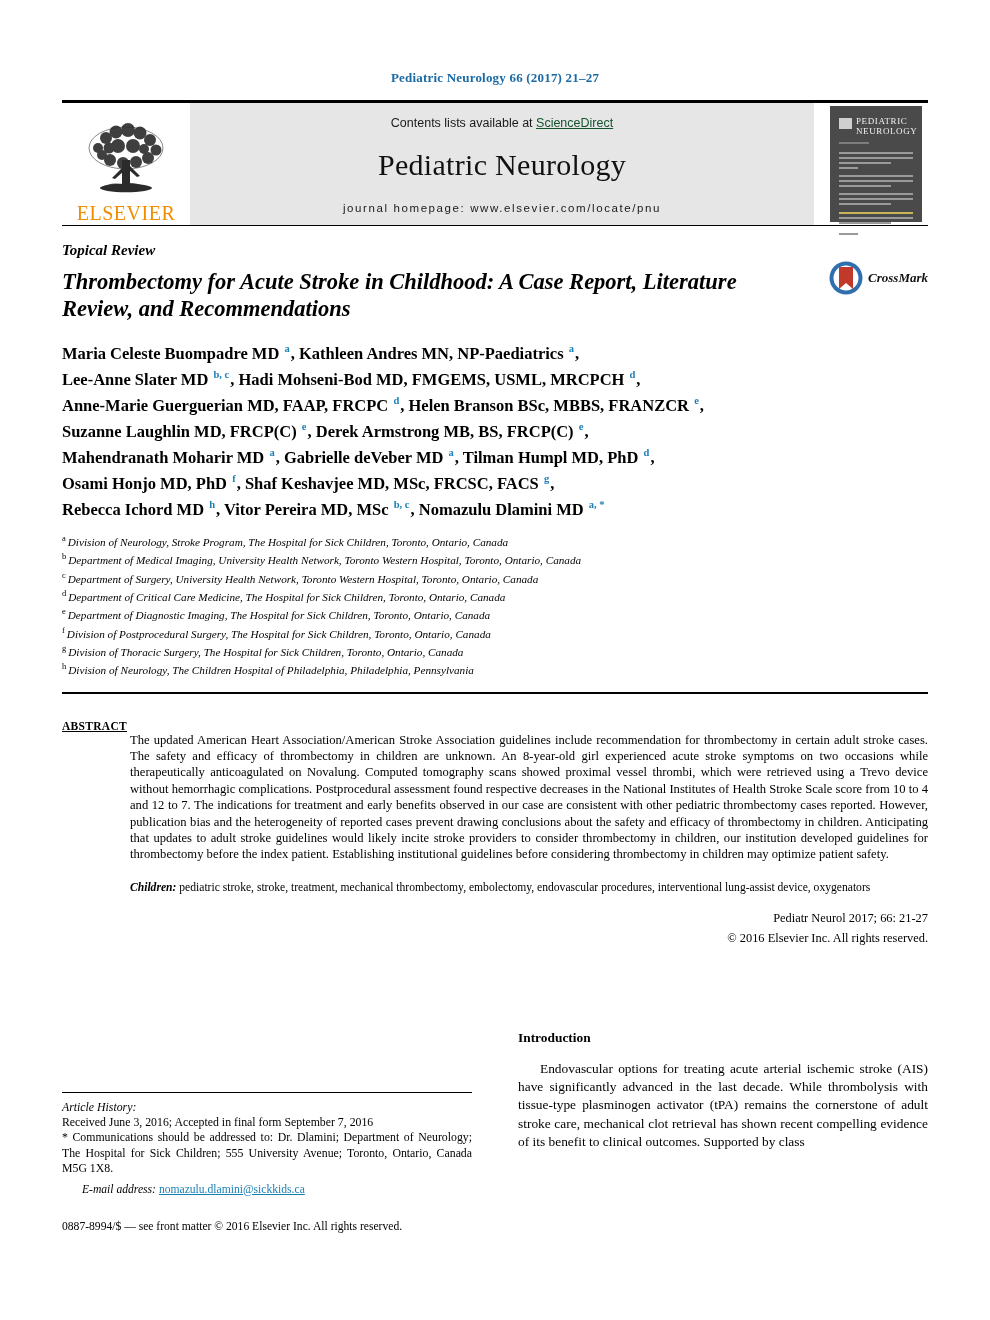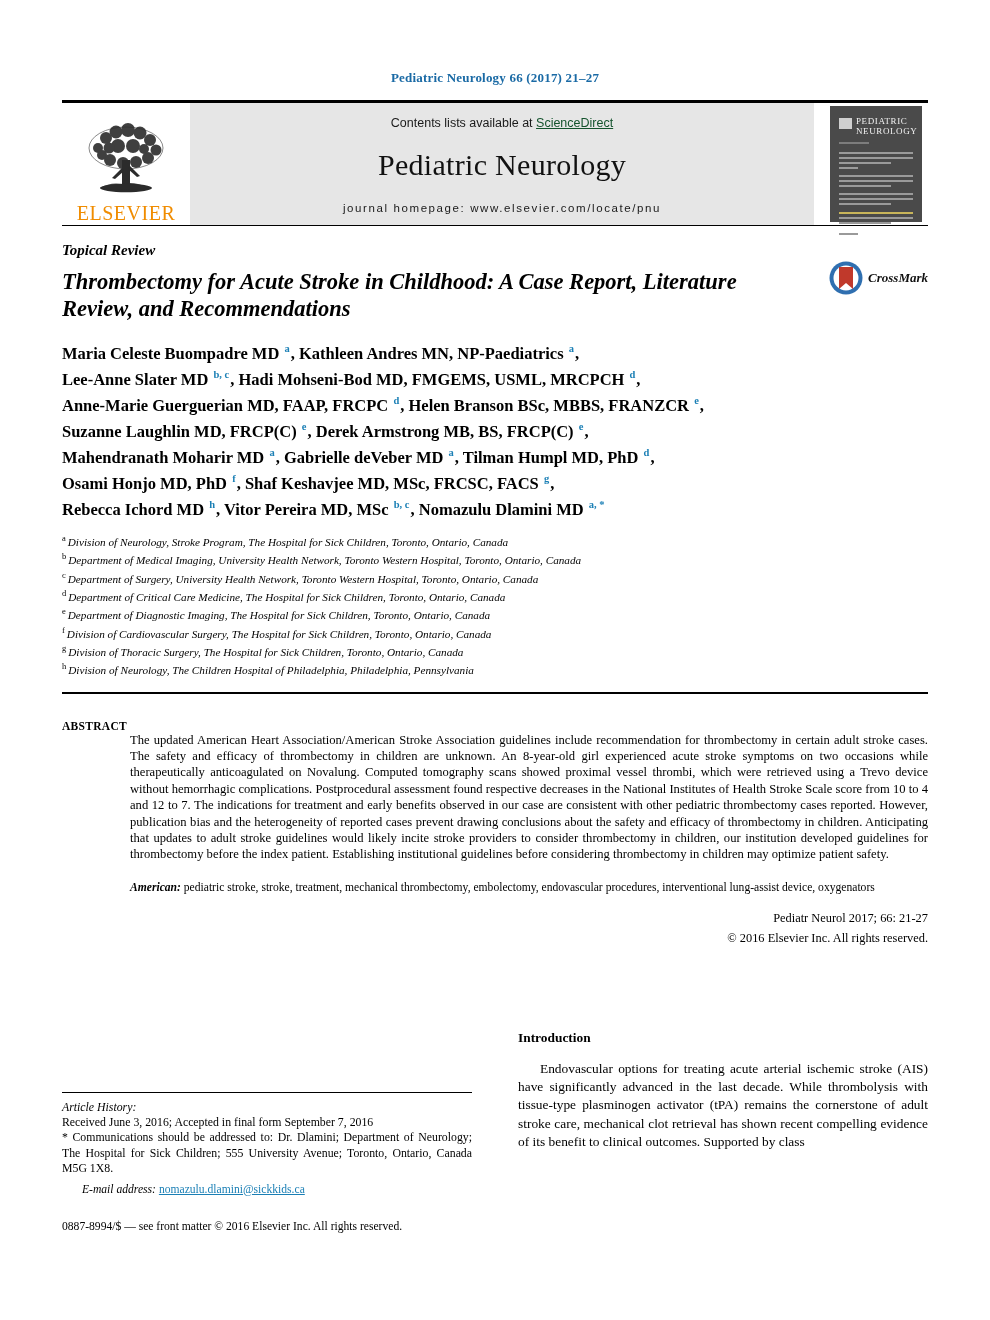"Division of Cardiovascular Surgery, The" span { text: Cardiovascular -> Postprocedural }
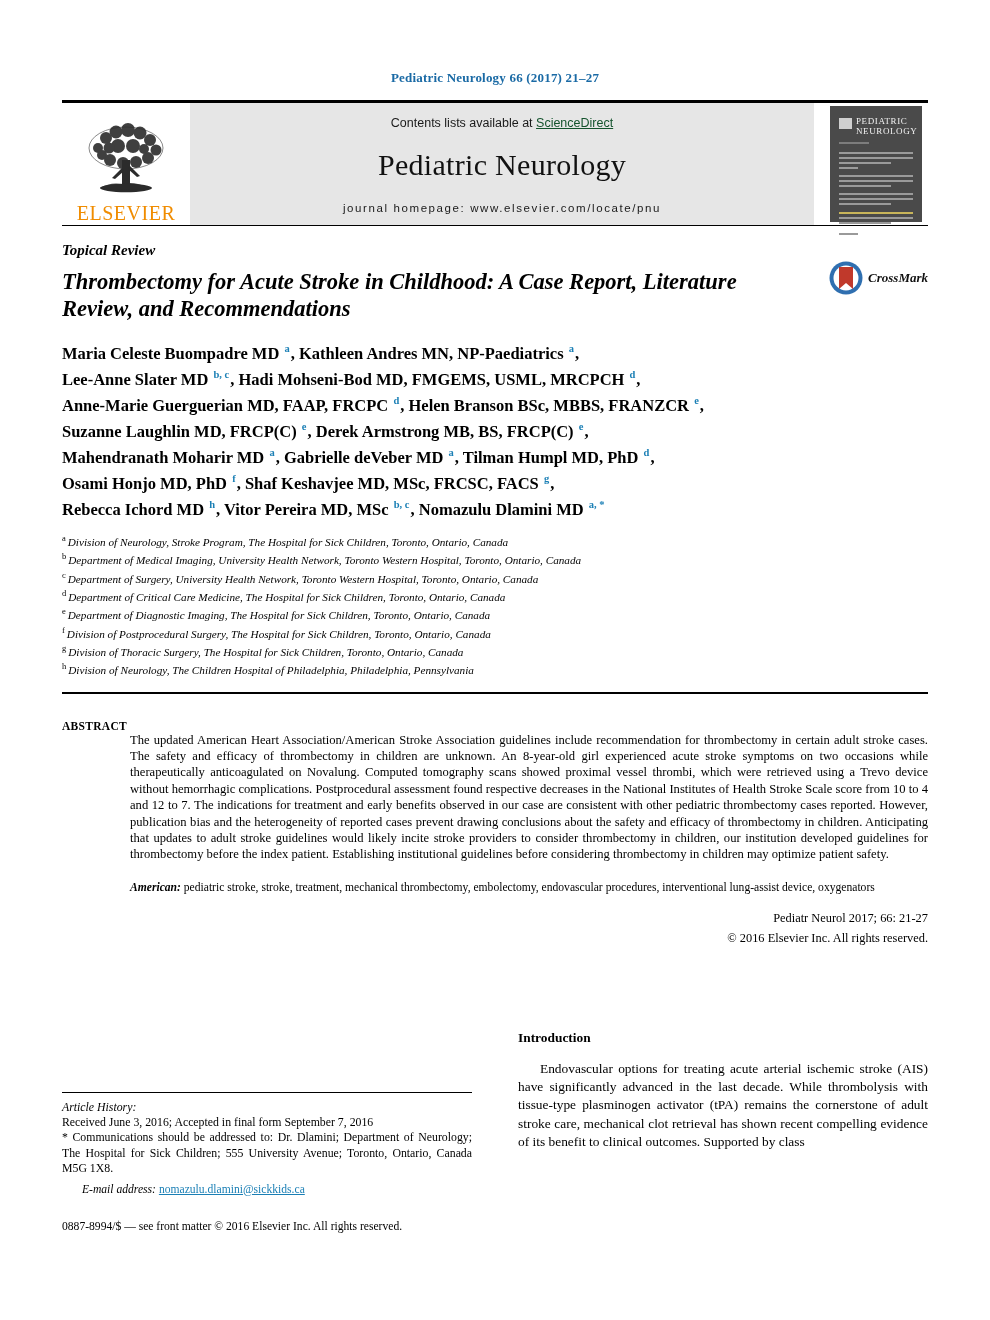"ABSTRACT" .abstract-label { text-decoration: none -> underline }
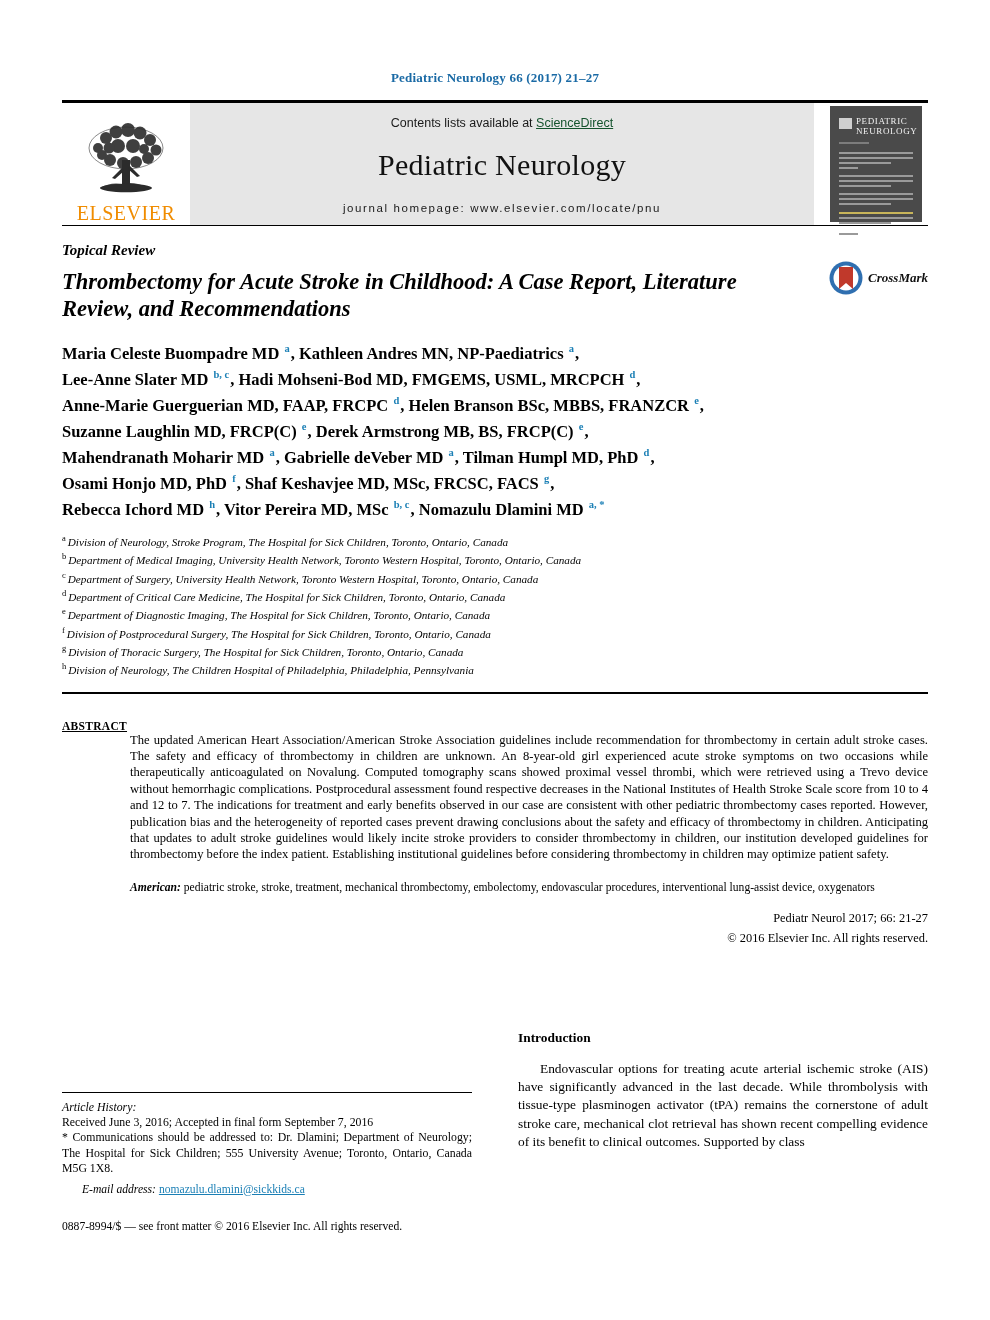"American:" b { text: American -> Children }
